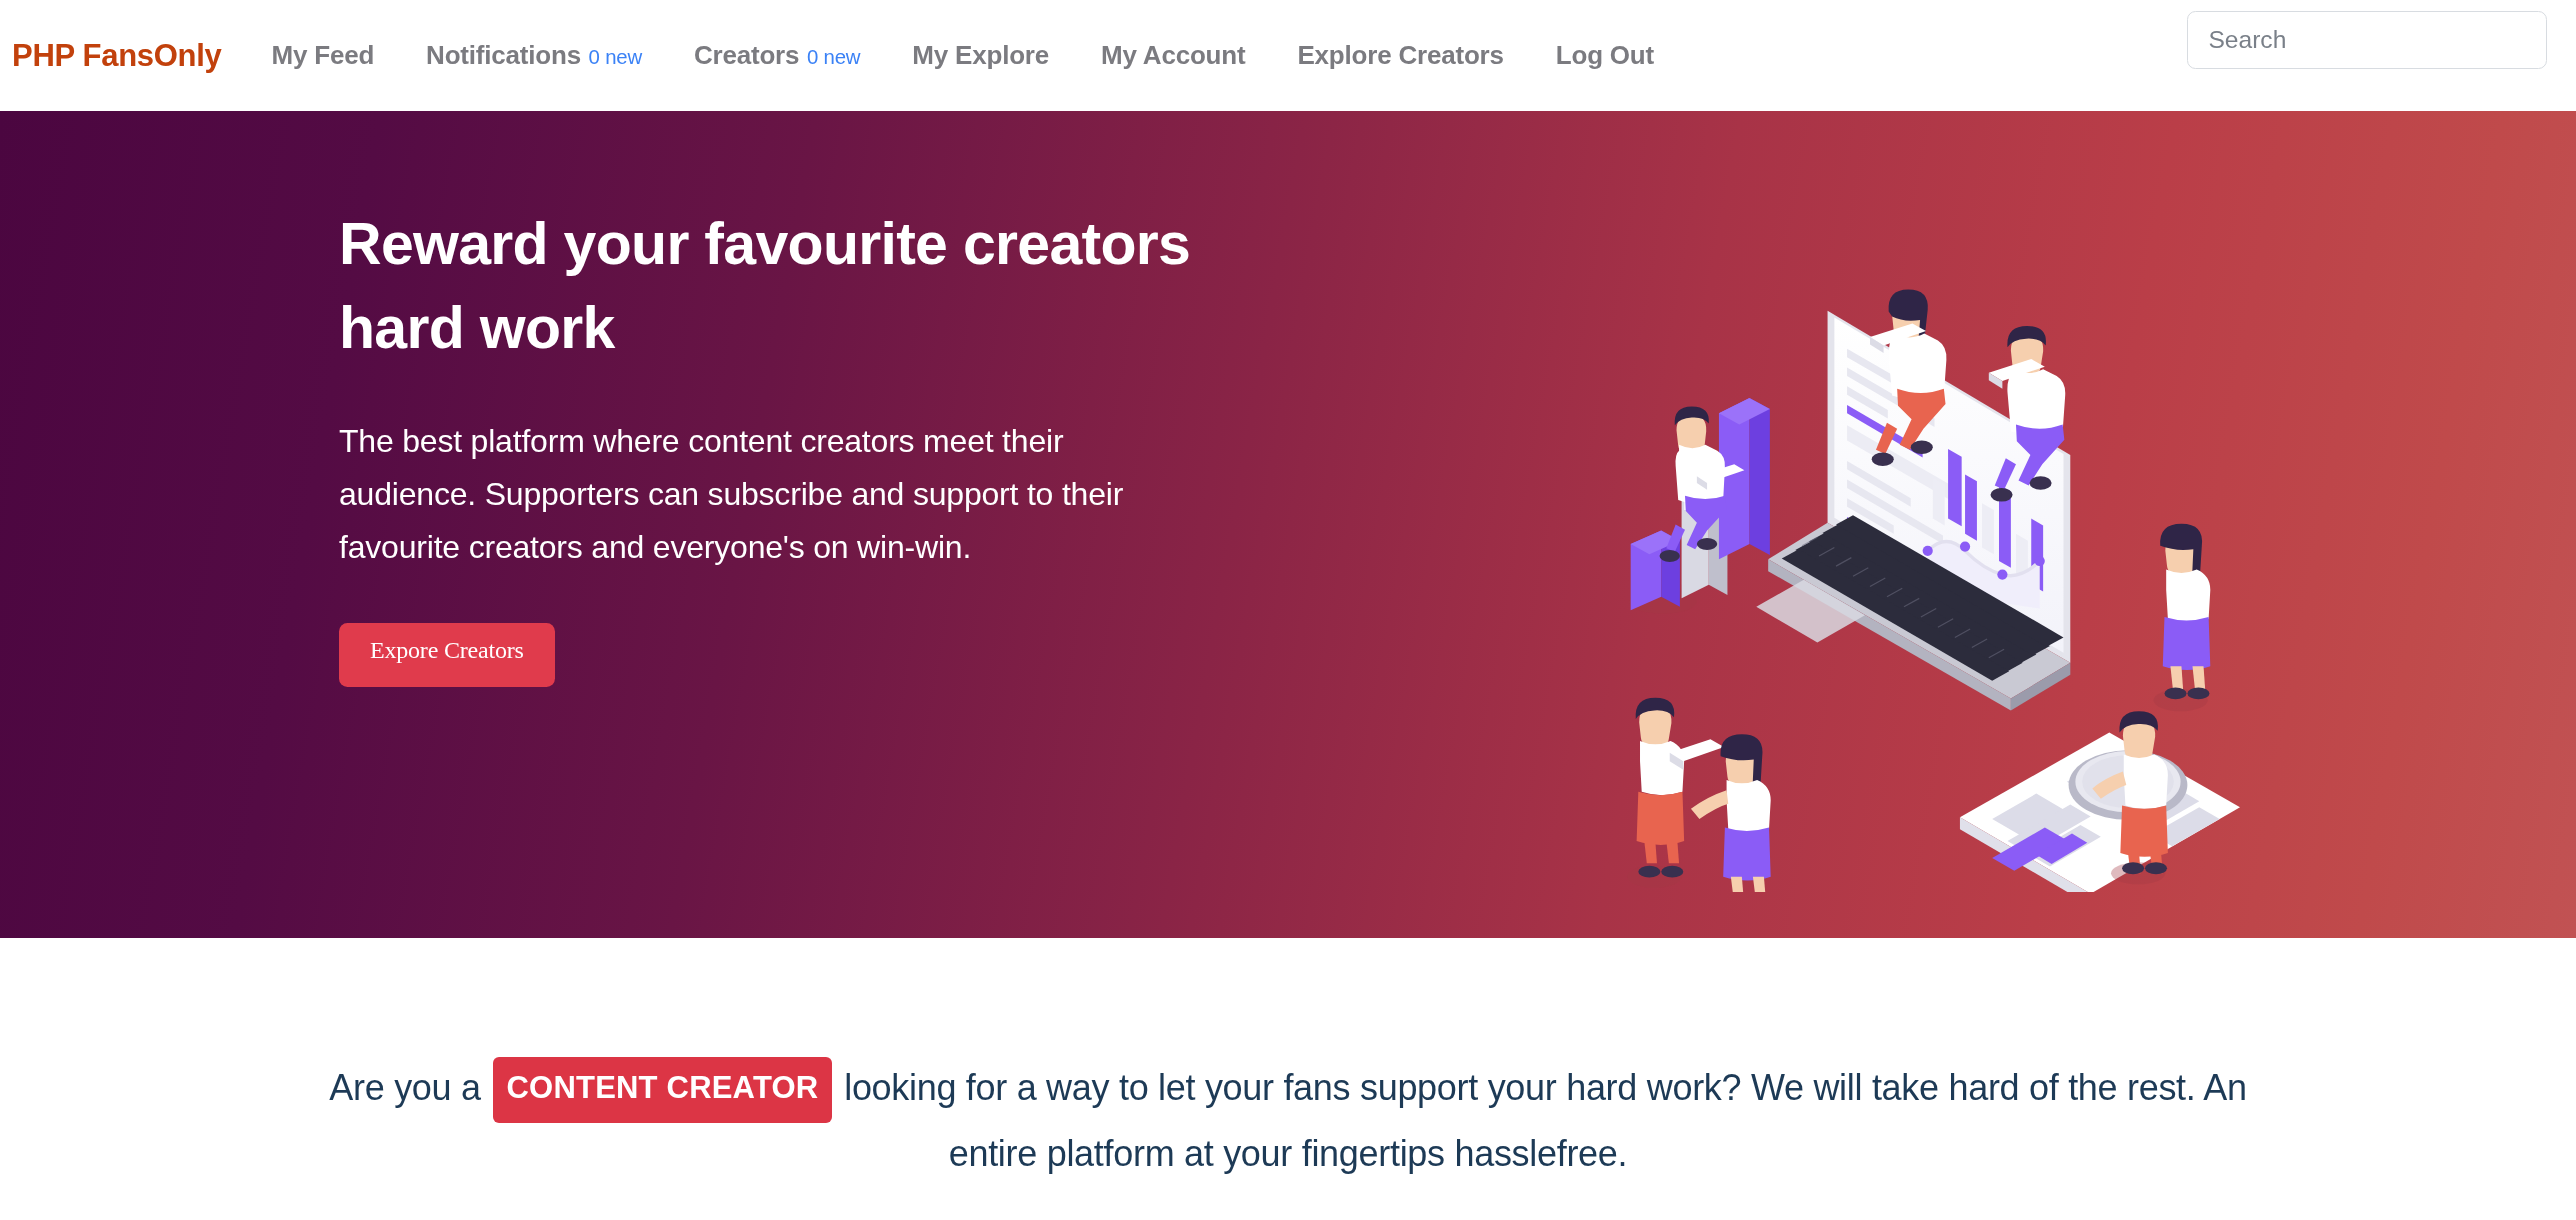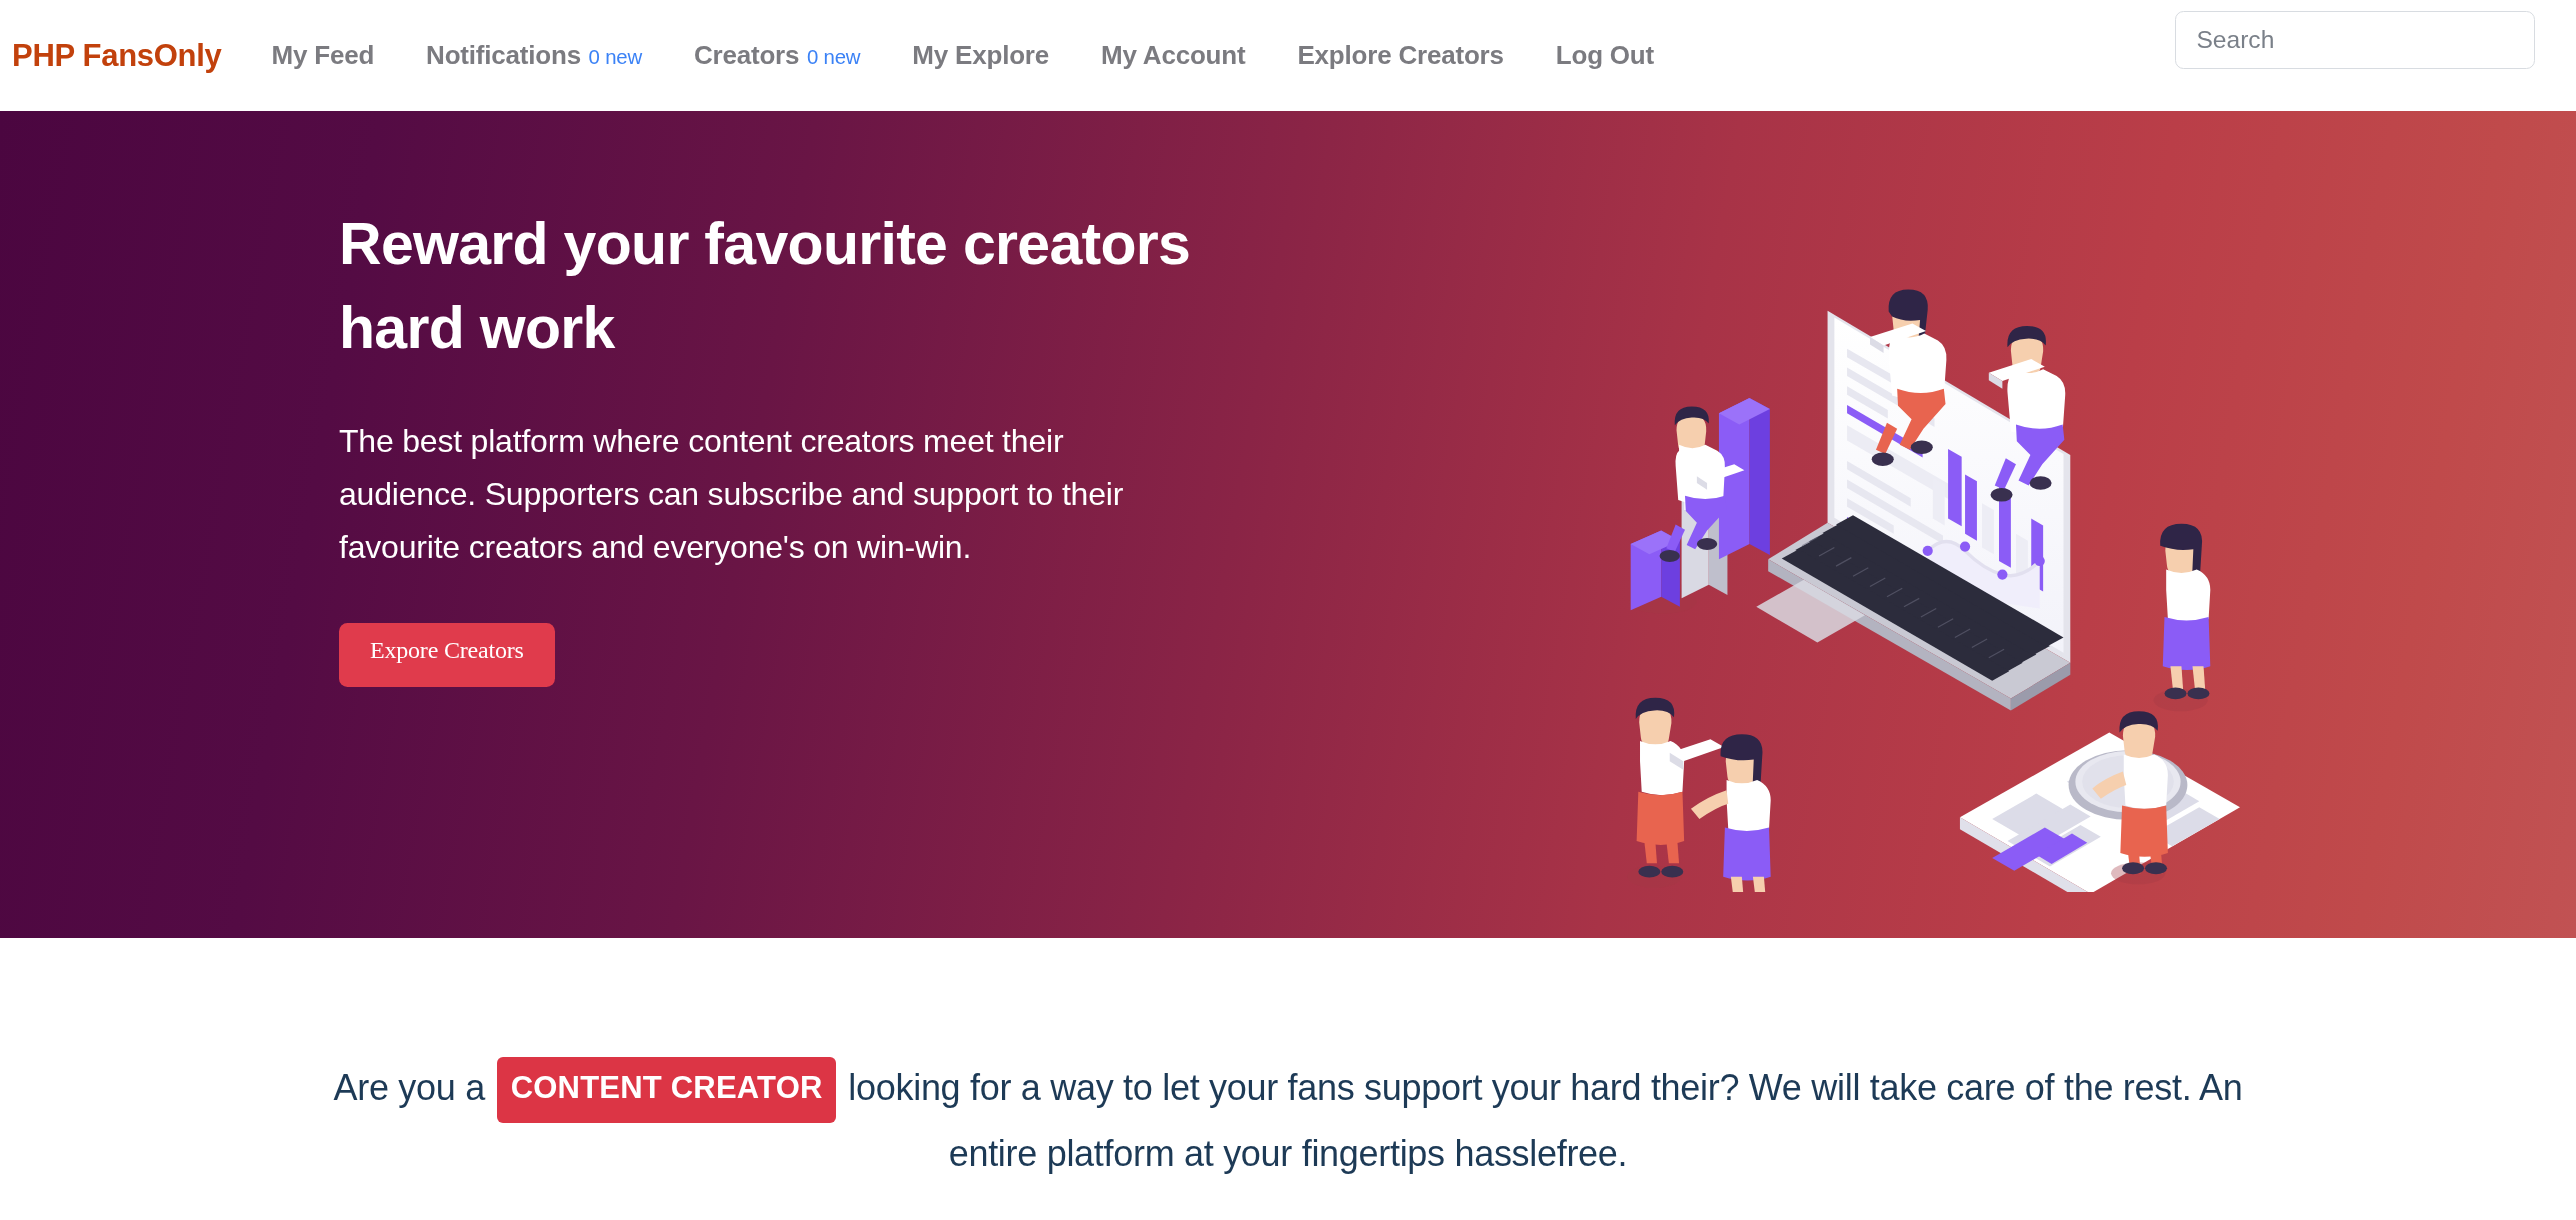"Search" .search-wrap { right: 41px -> 29px }
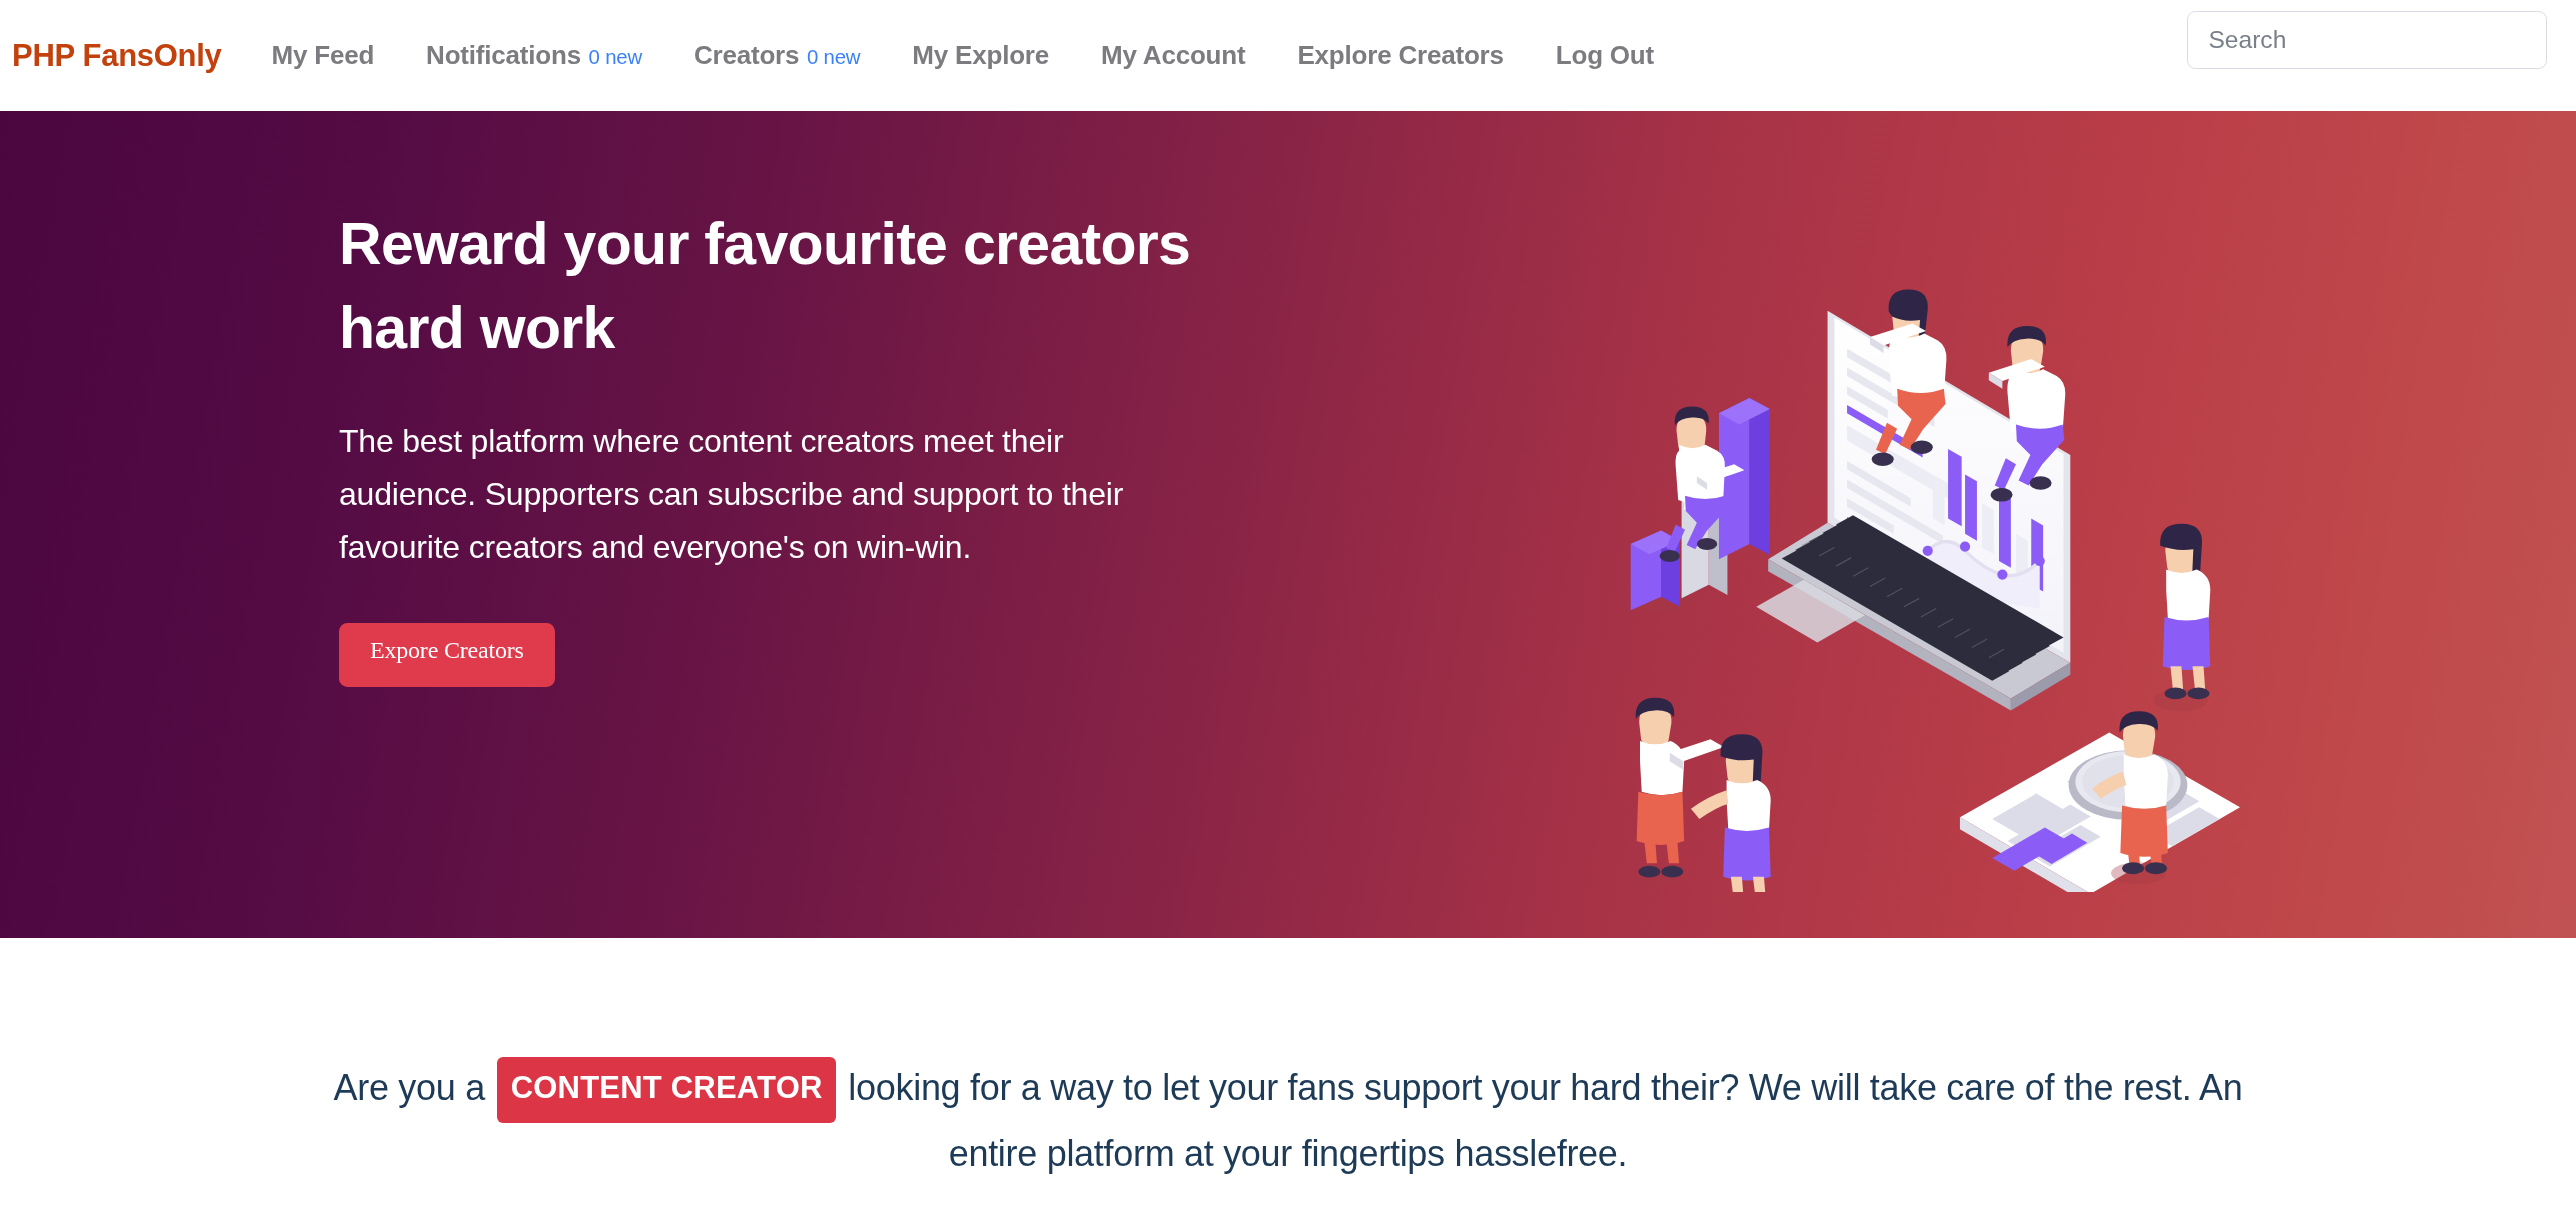"looking for a way to" span { text: their? We will take care -> work? We will take hard }
